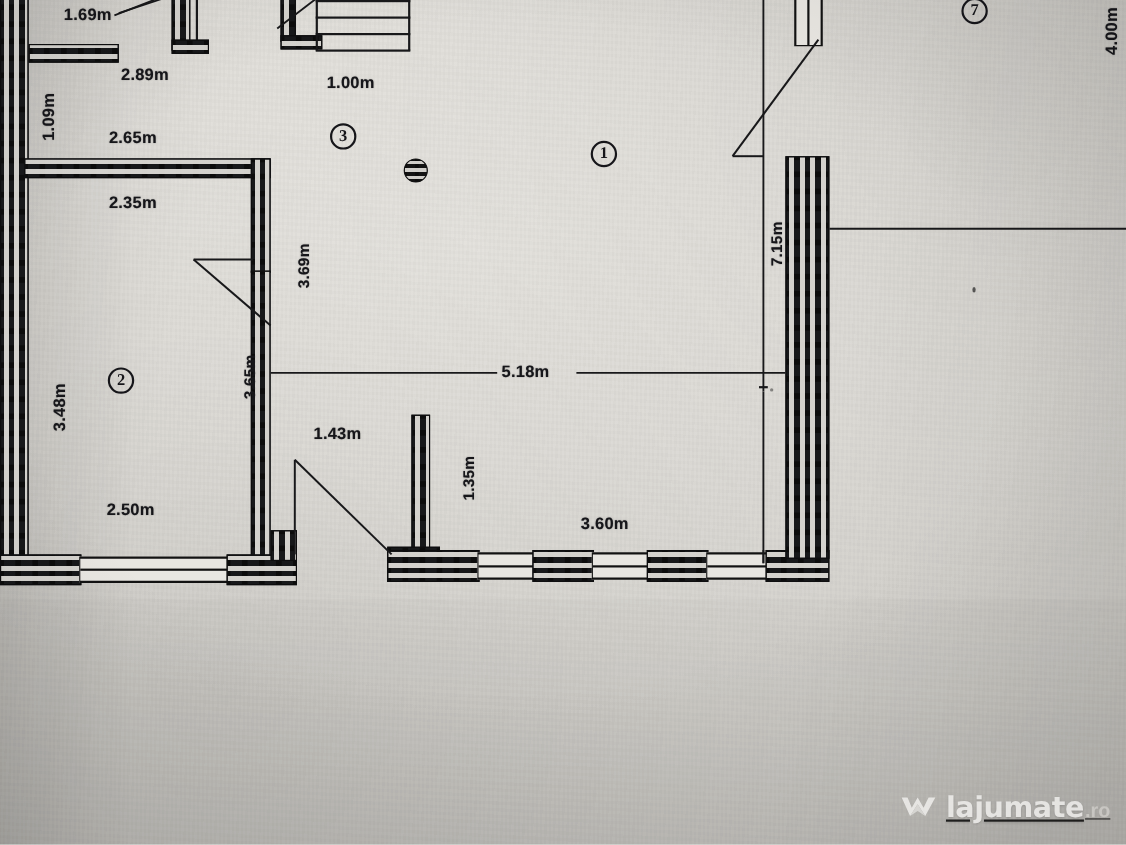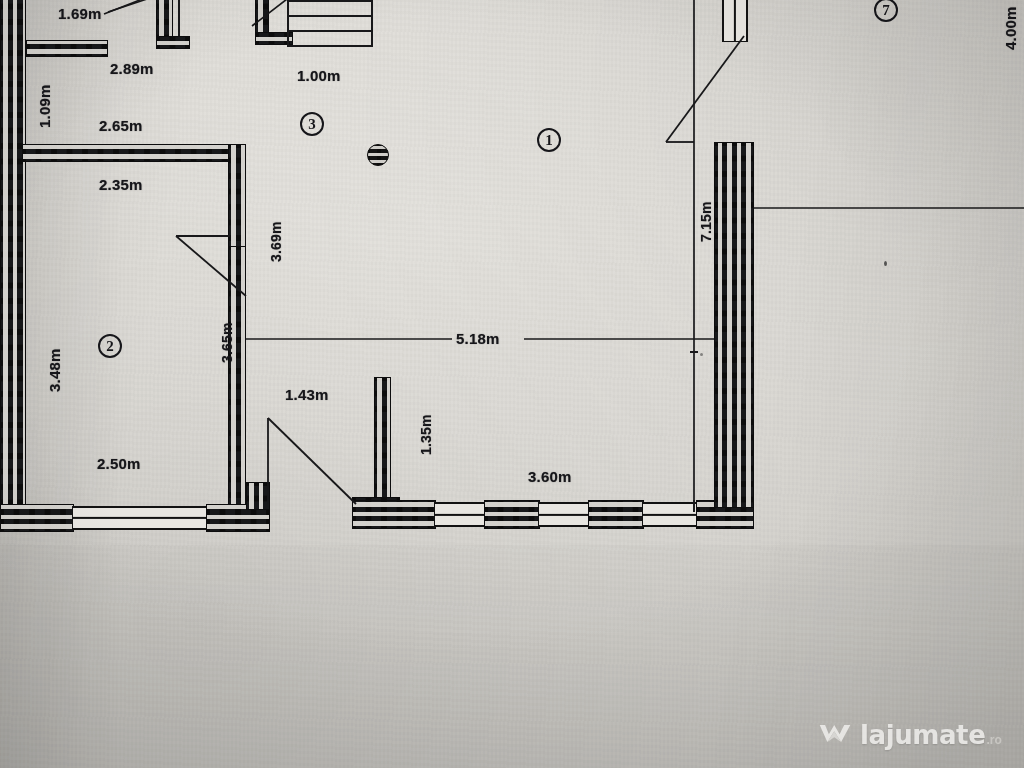"lajumate" .watermark { text-decoration: none -> underline }
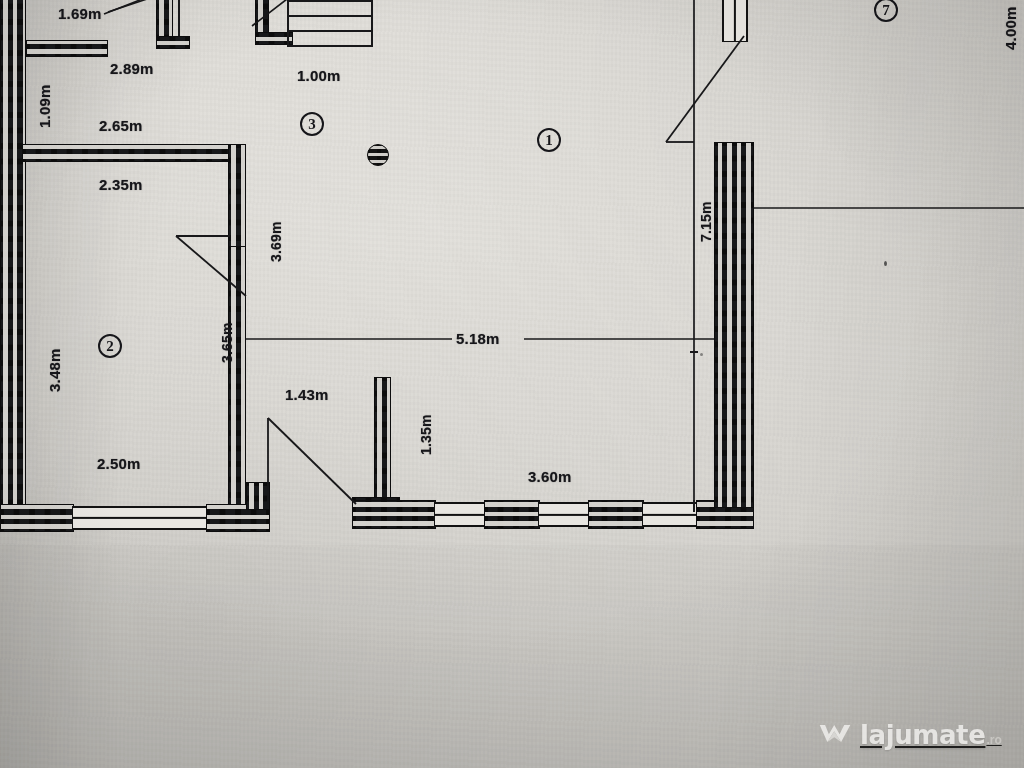".ro" .wm-tld { font-size: 12px -> 18px }
